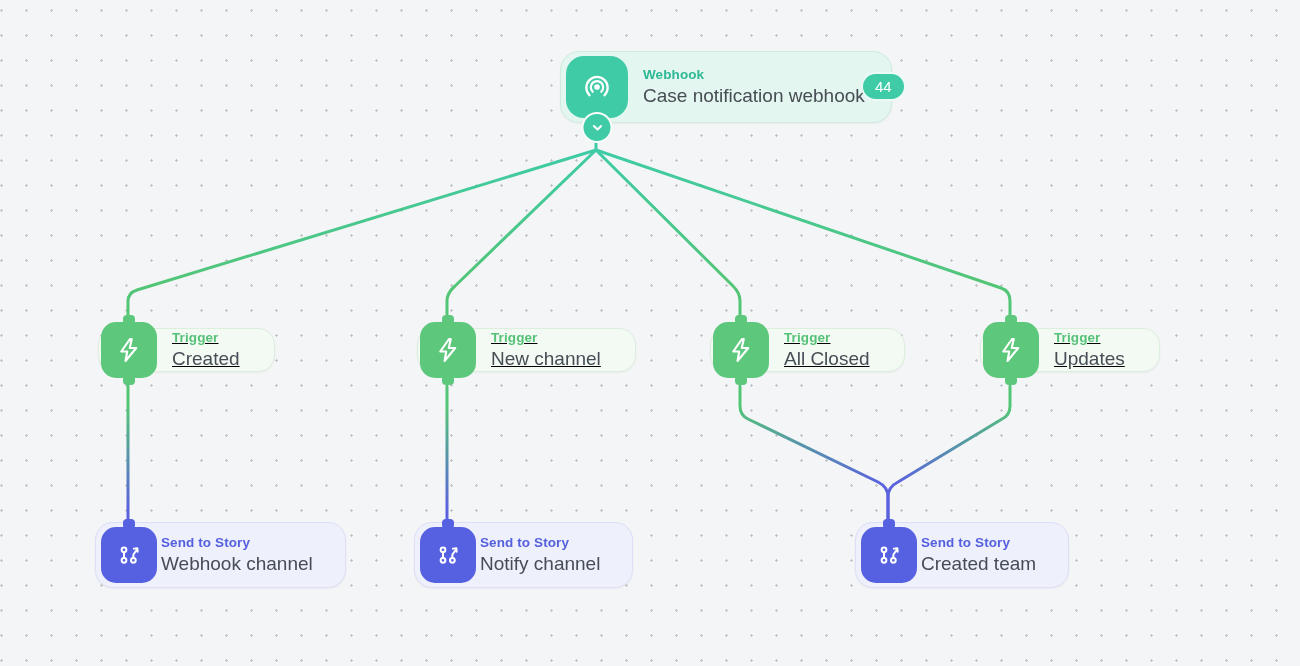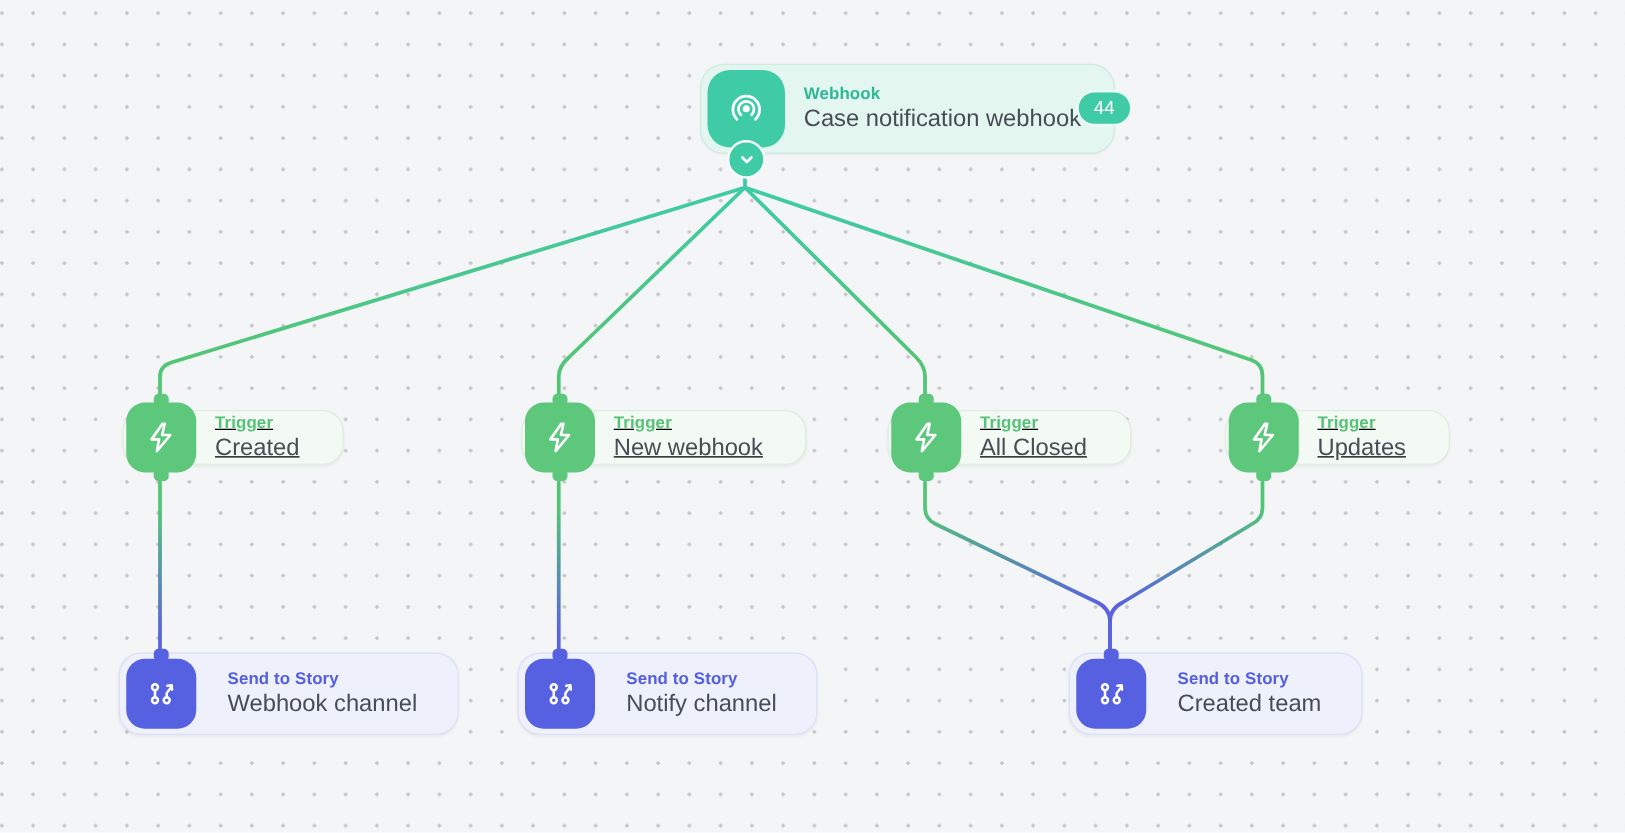"New webhook" div.node-title { text: webhook -> channel }
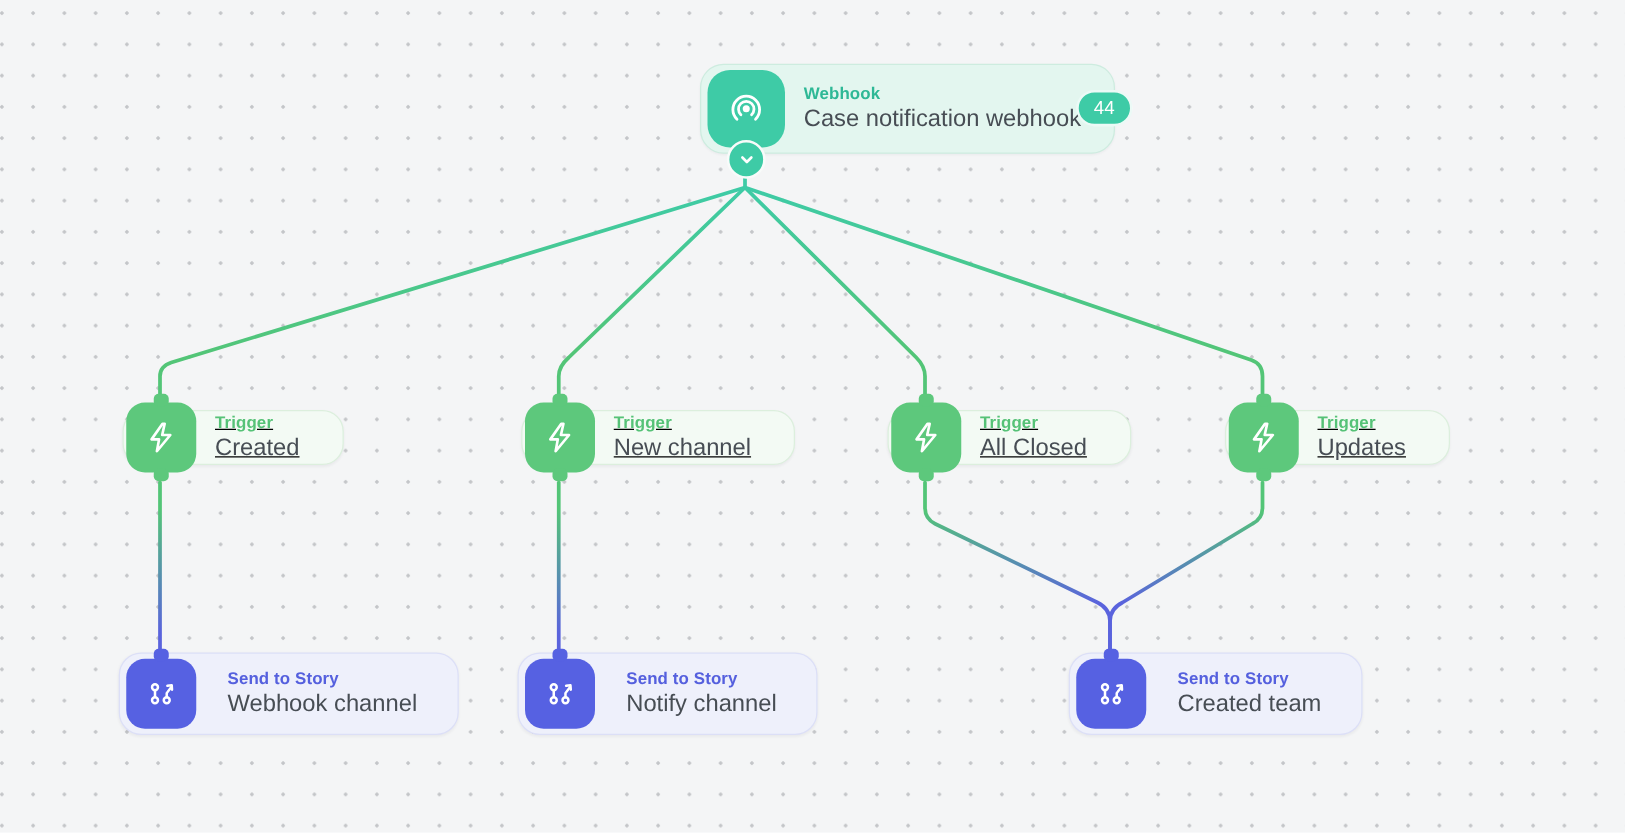"Send to Story" .node-story { gap: 25px -> 4px }
